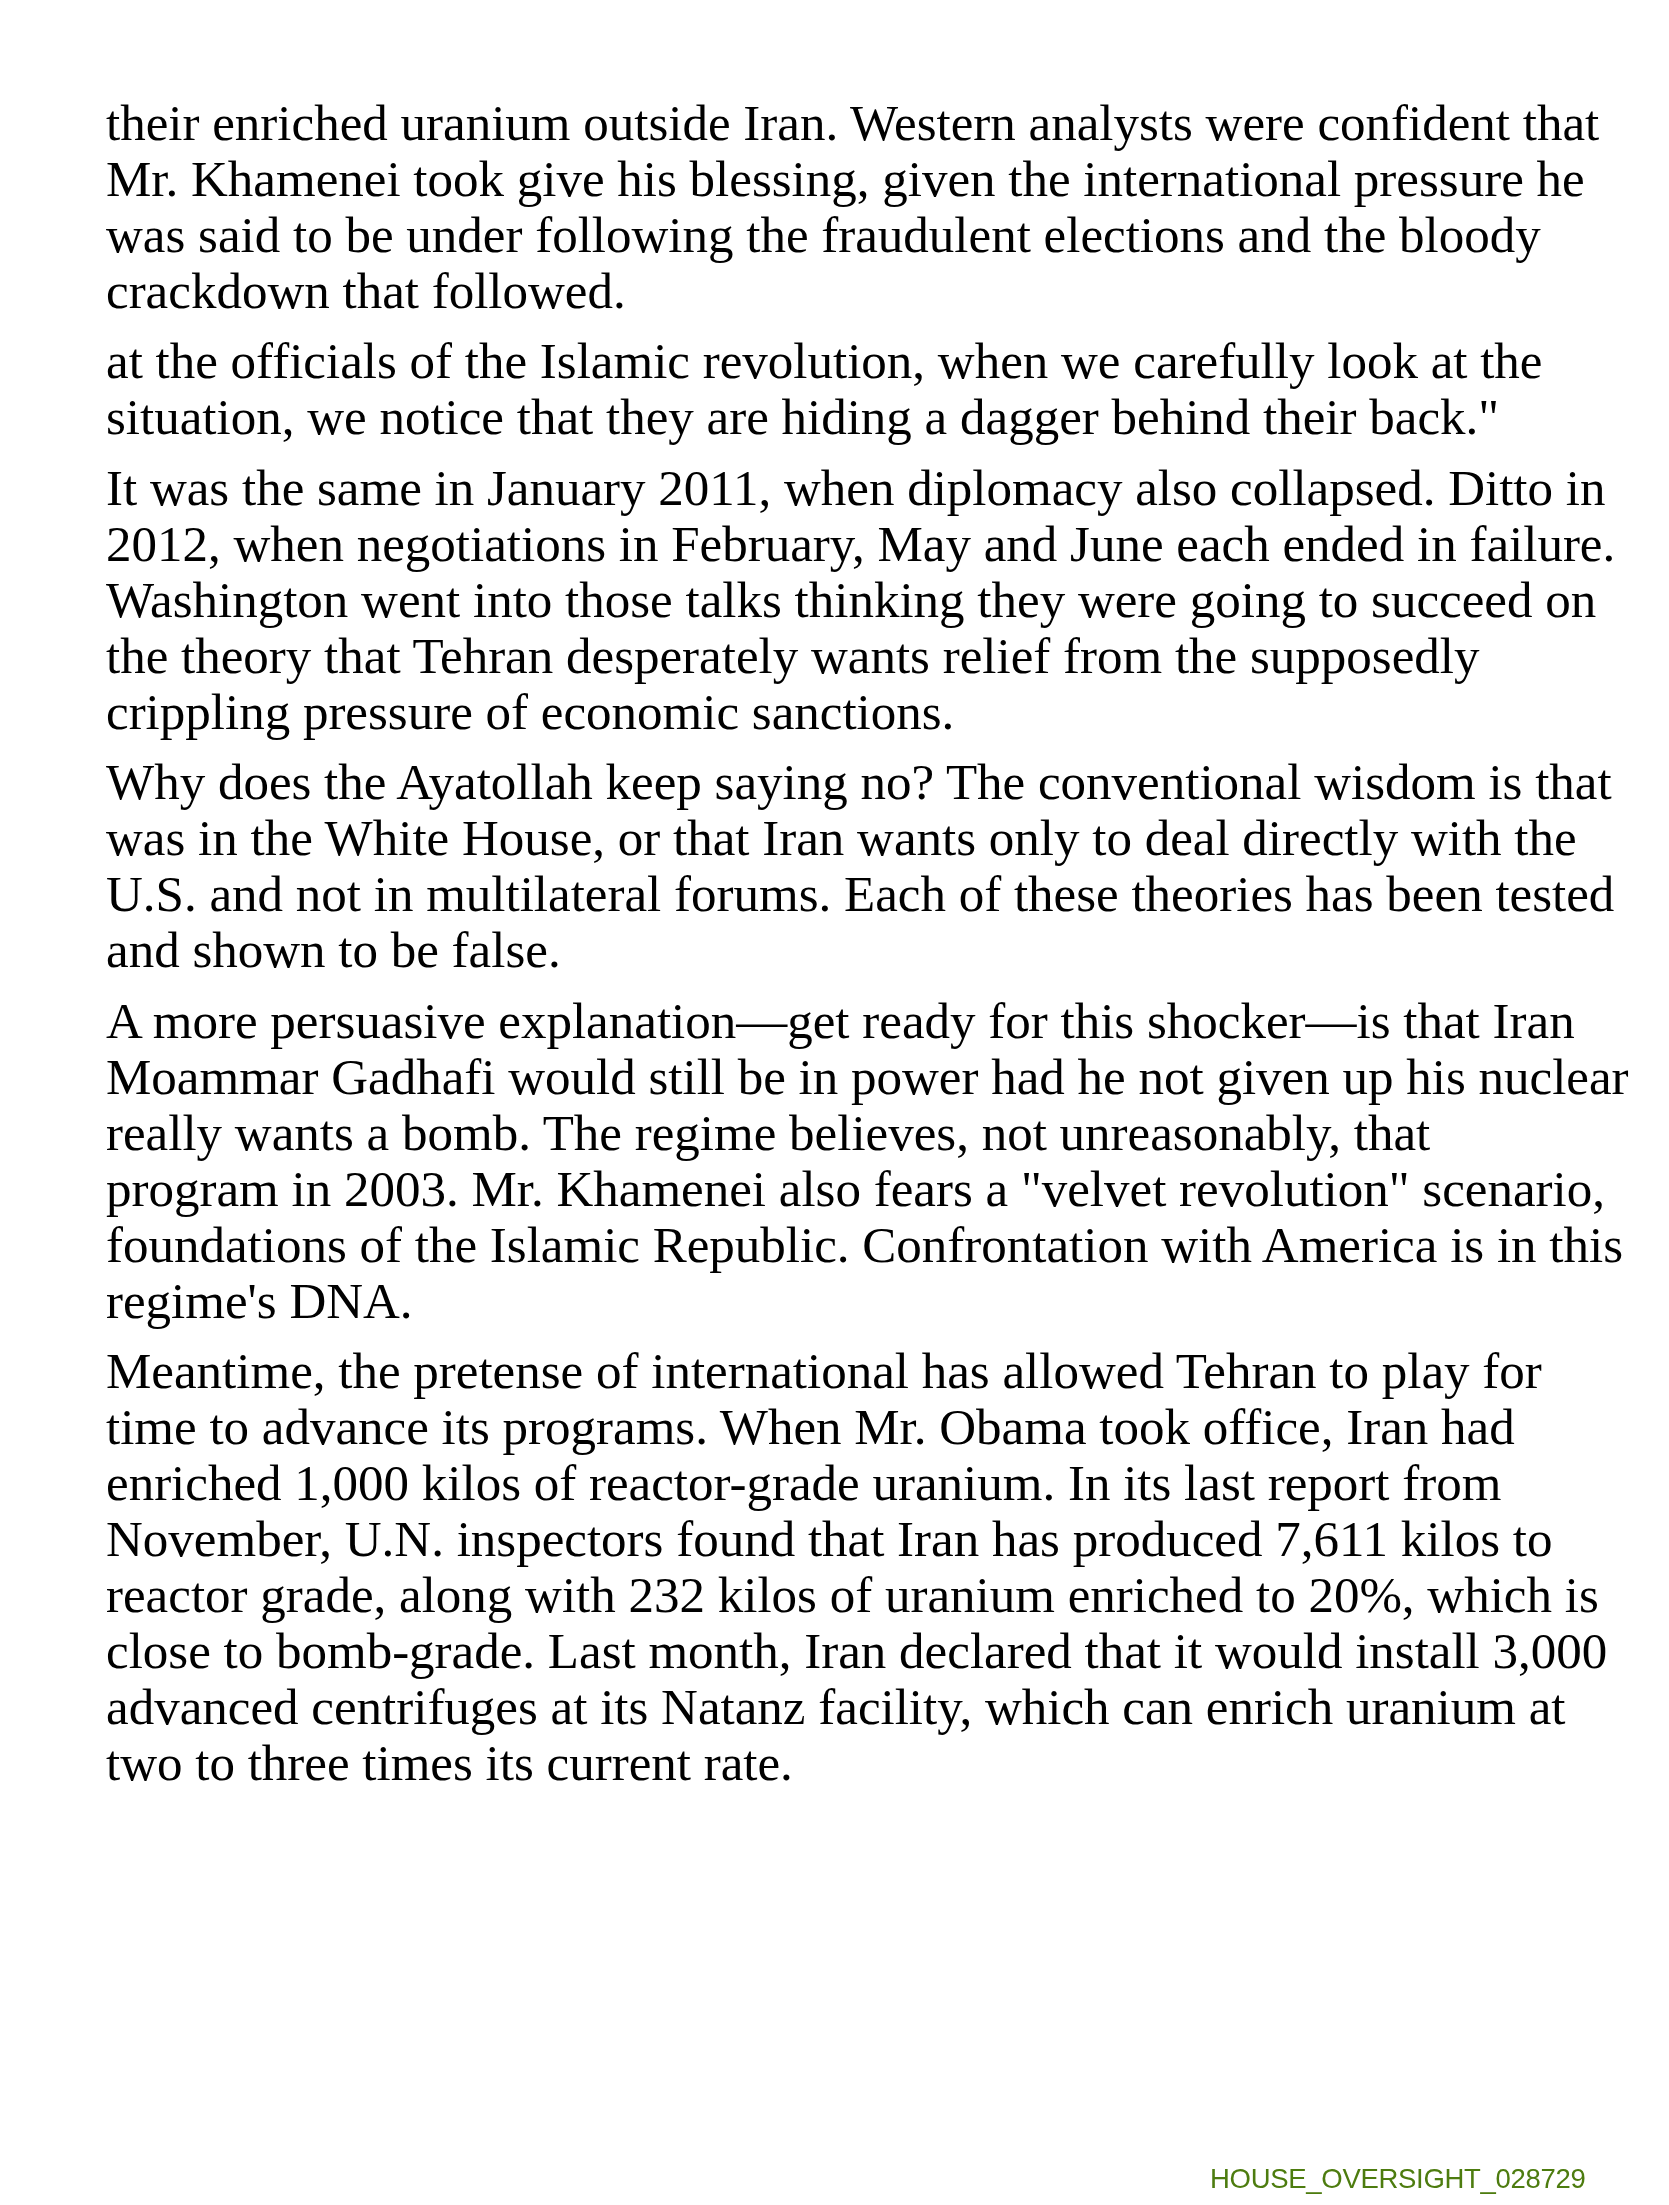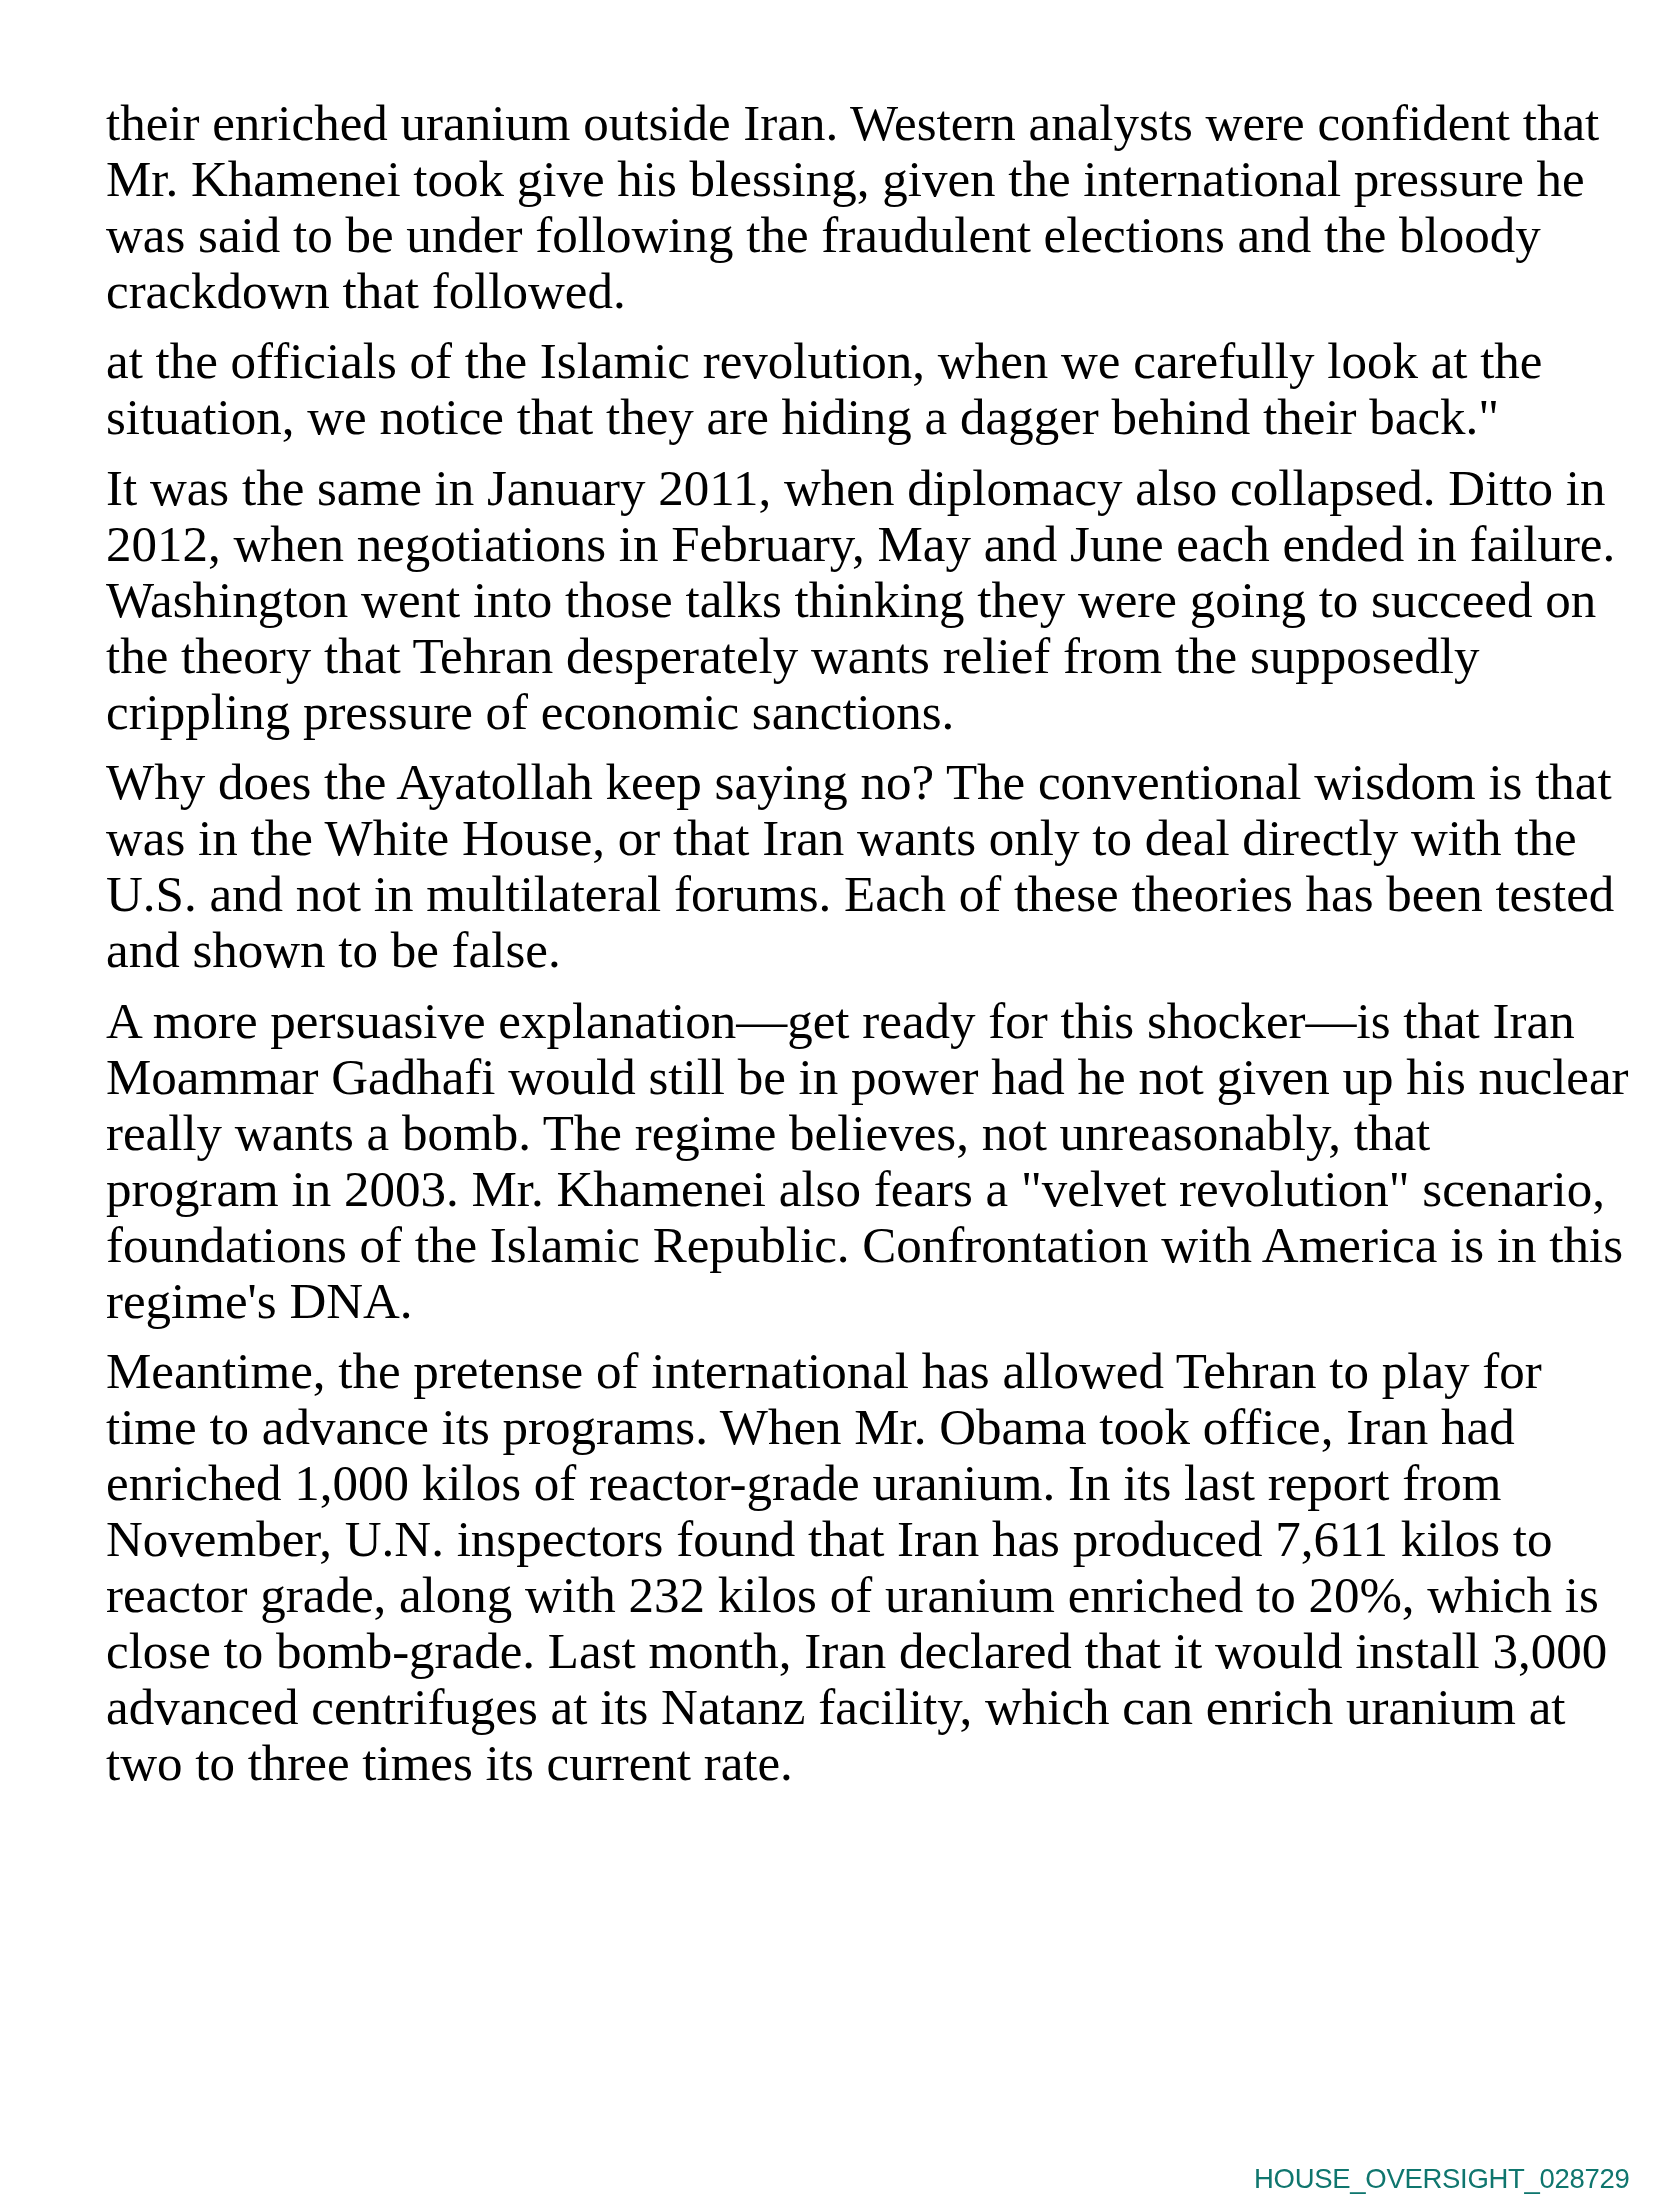"HOUSE_OVERSIGHT_028729" .footer-id { color: #0f766e -> #4d7c0f; margin-left: 44px -> none }
